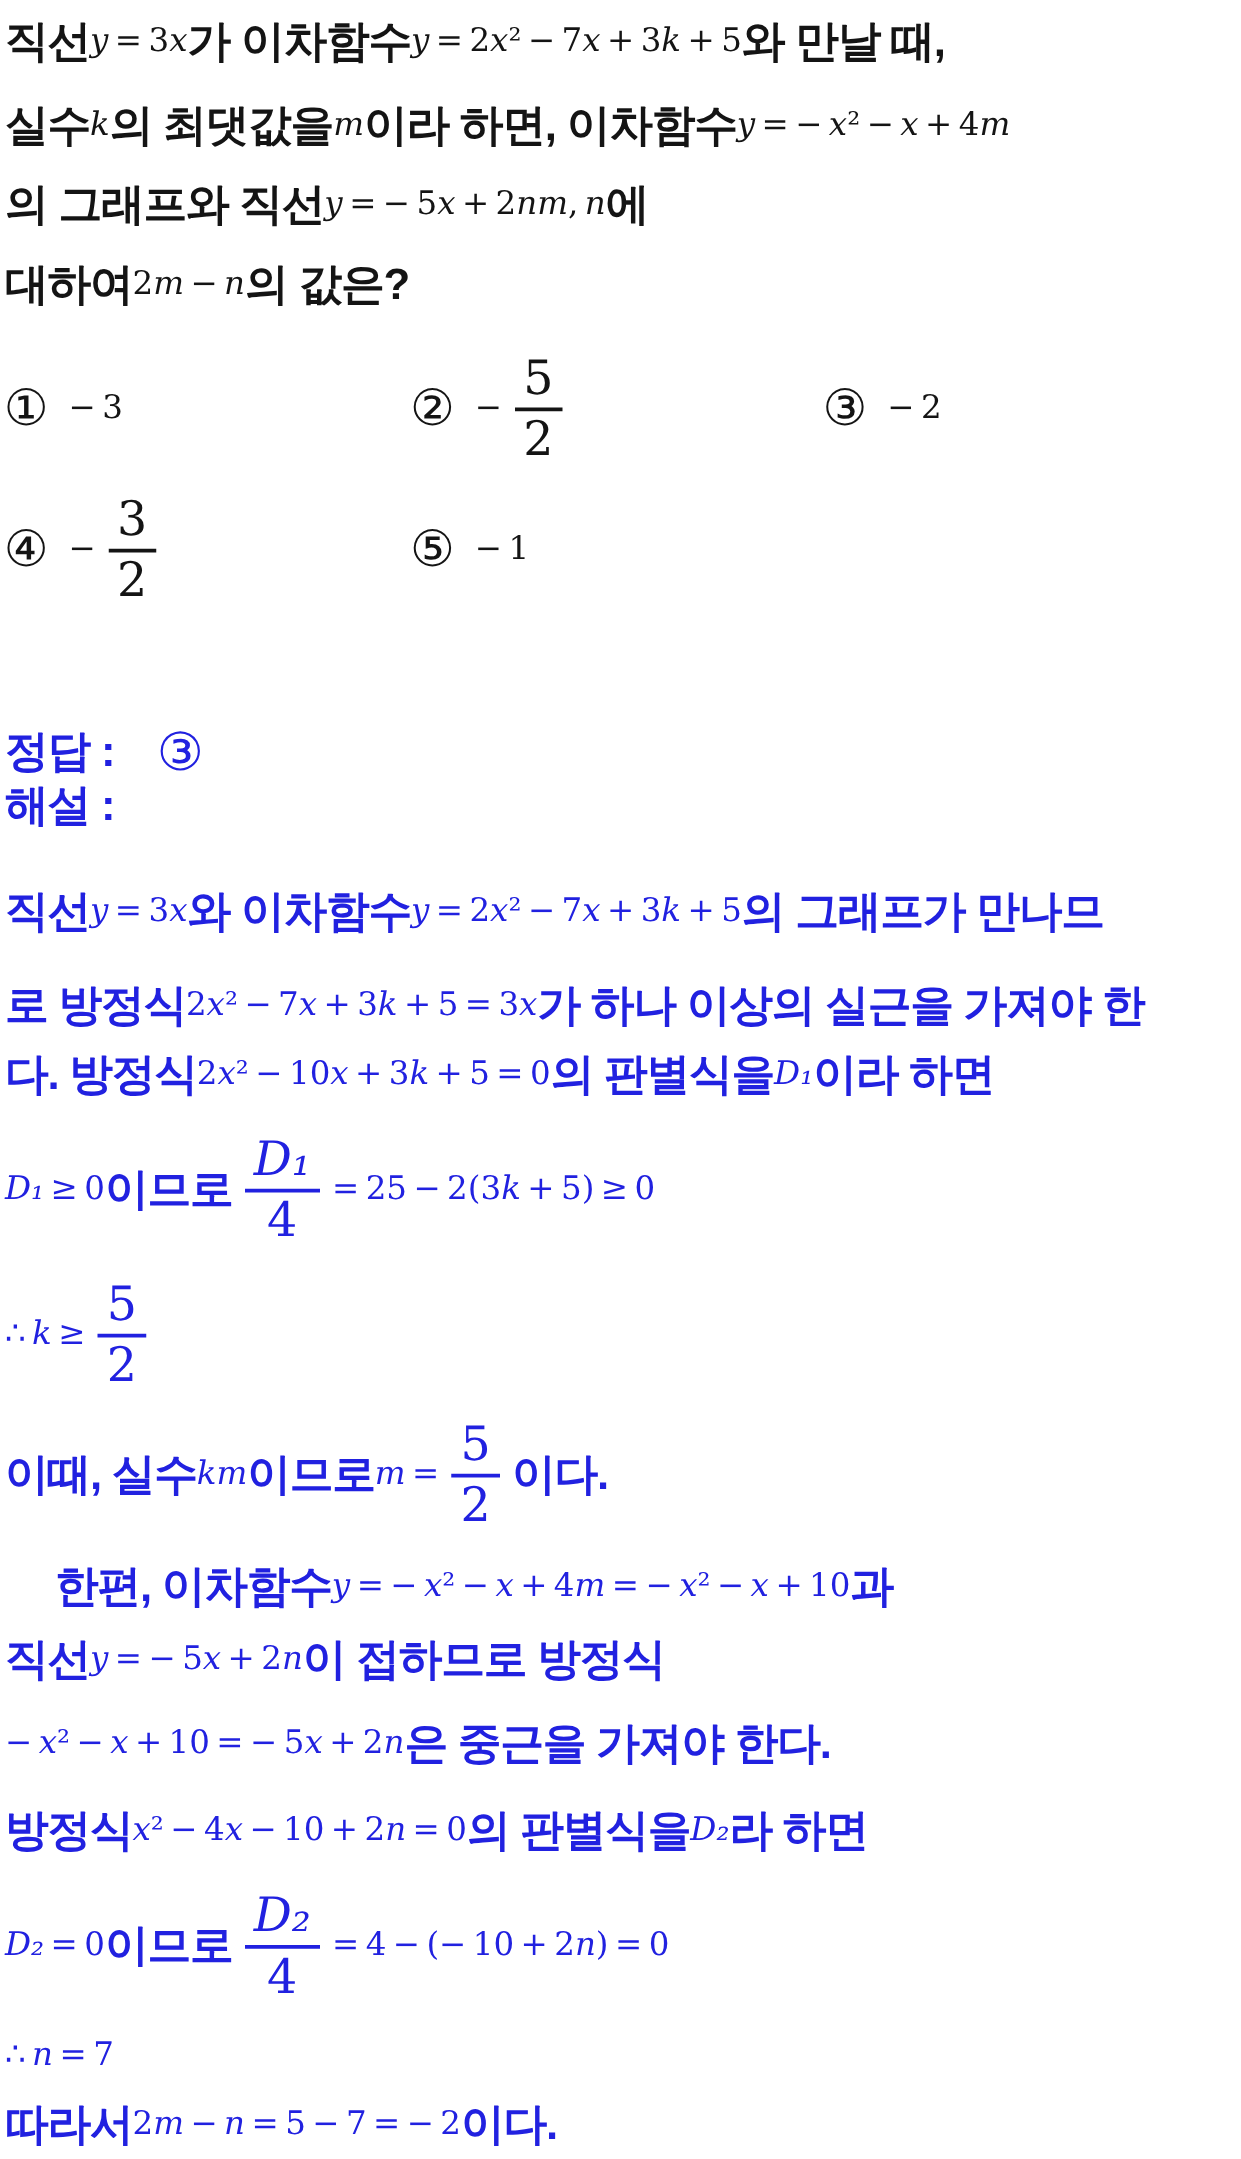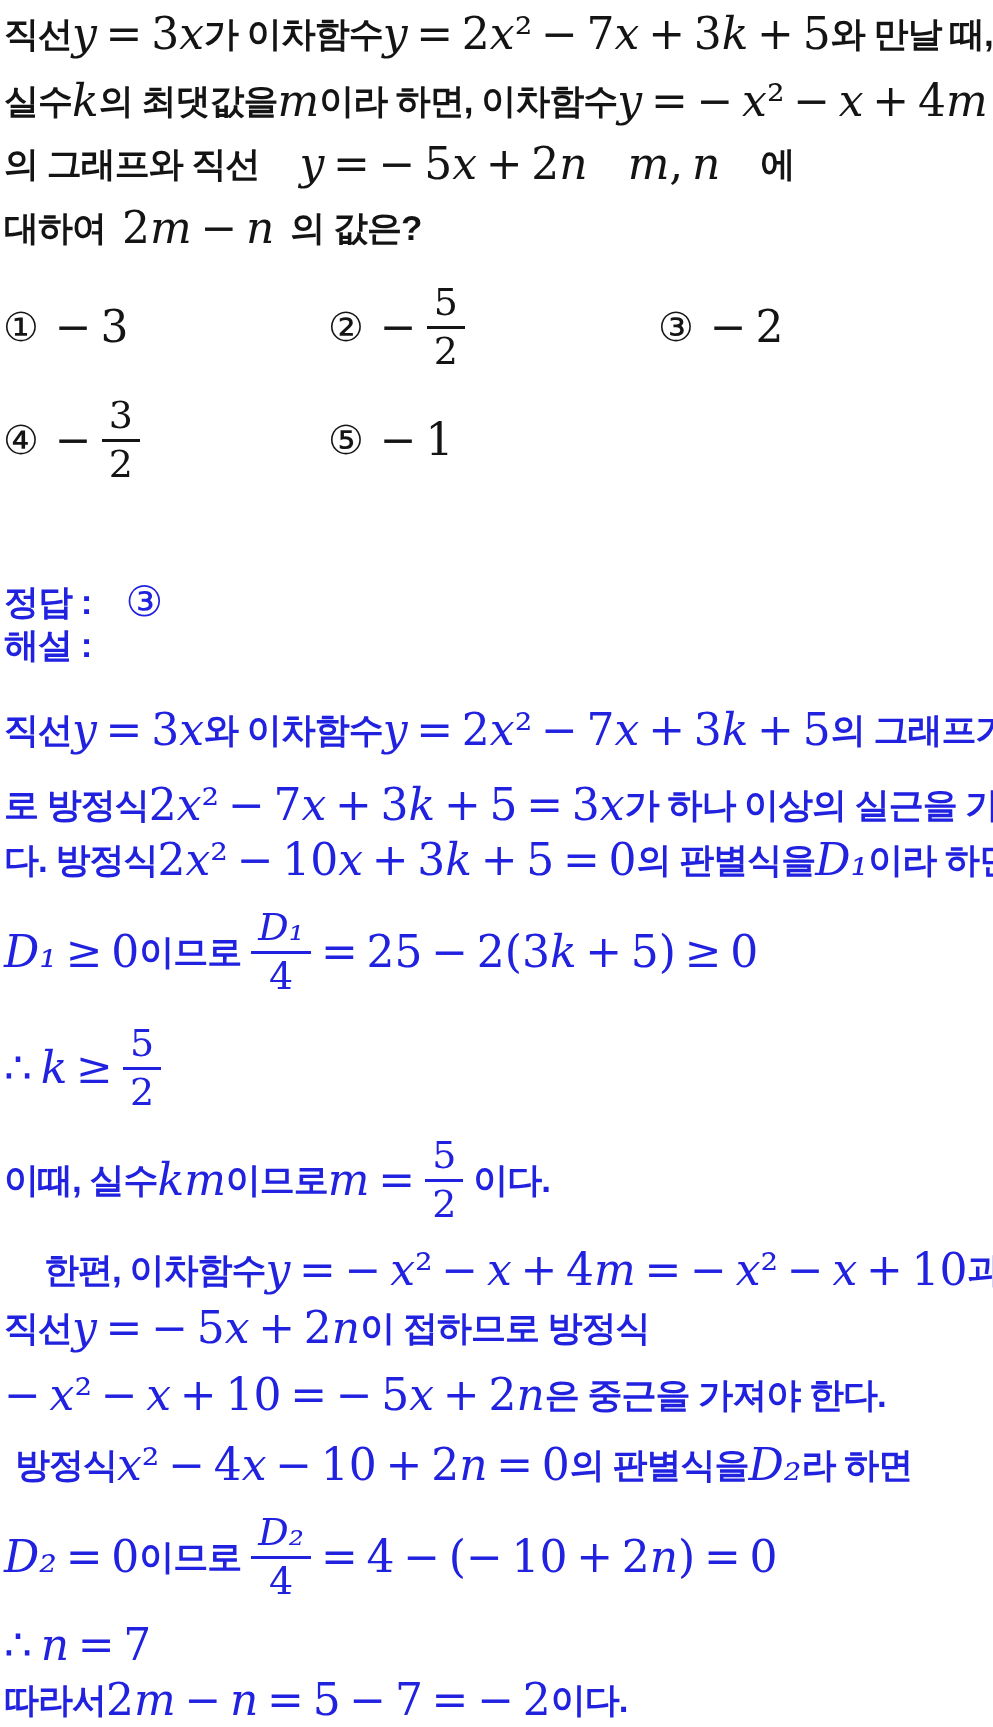"y = 3x" .math { font-size: 44px -> 26px }
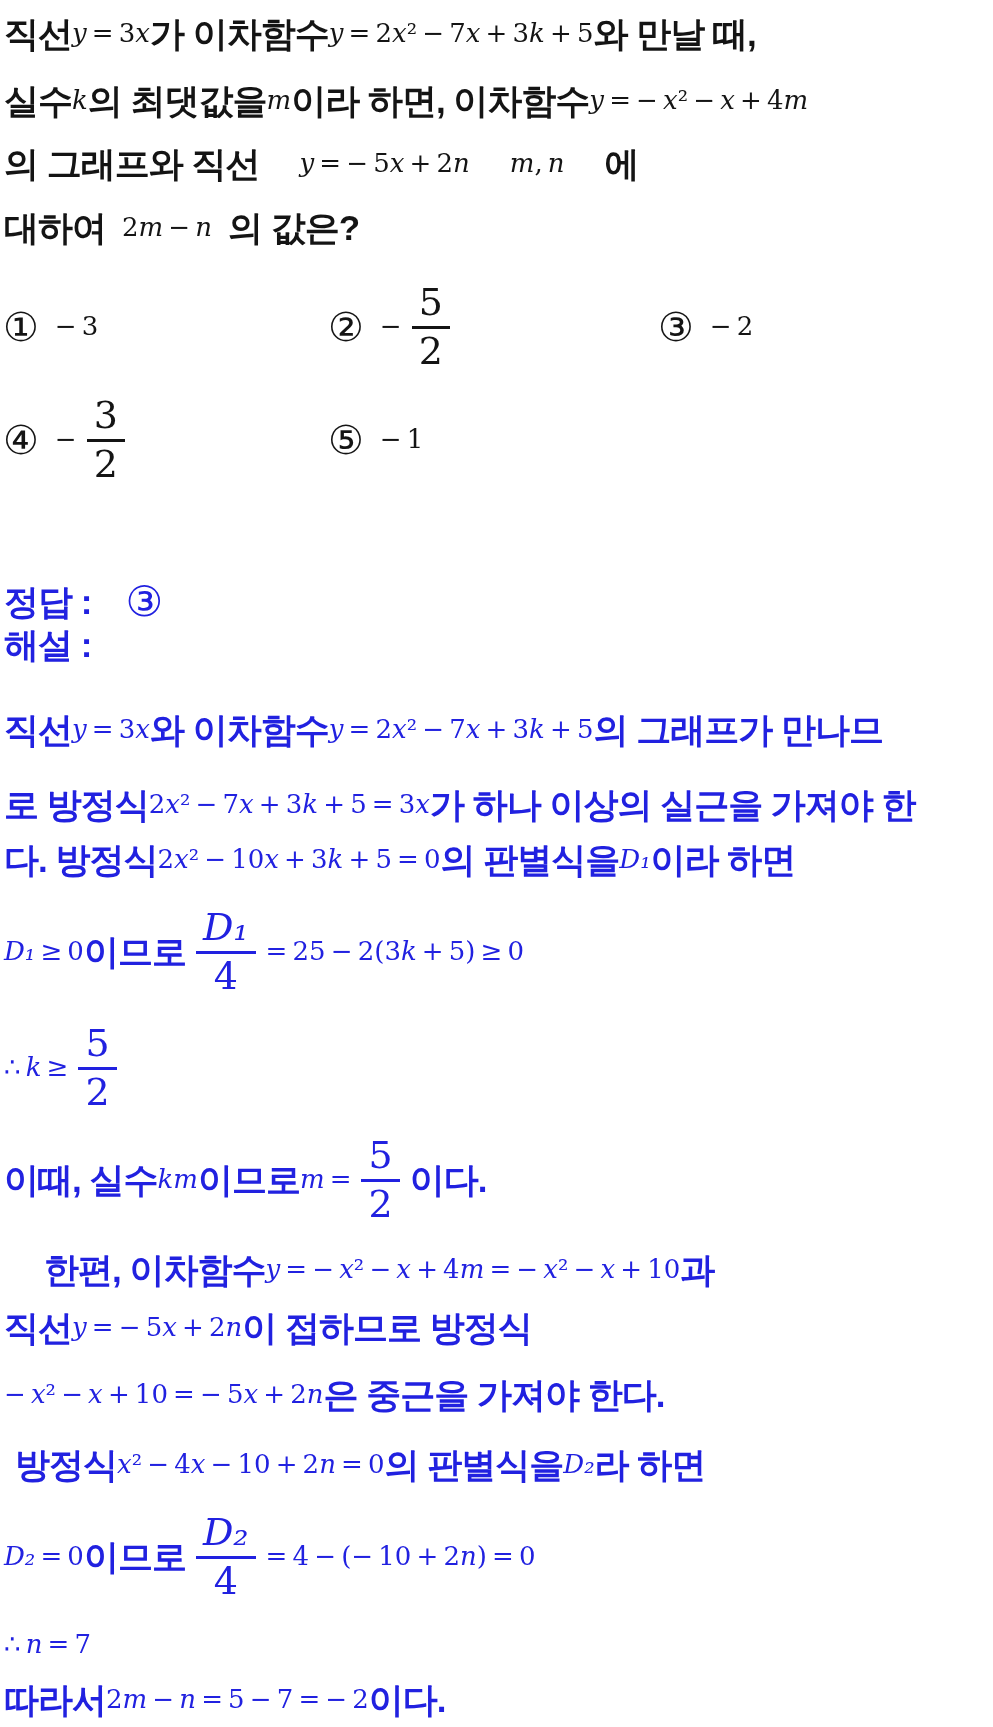"의 그래프와 직선" .q2 { gap: 40px -> none }
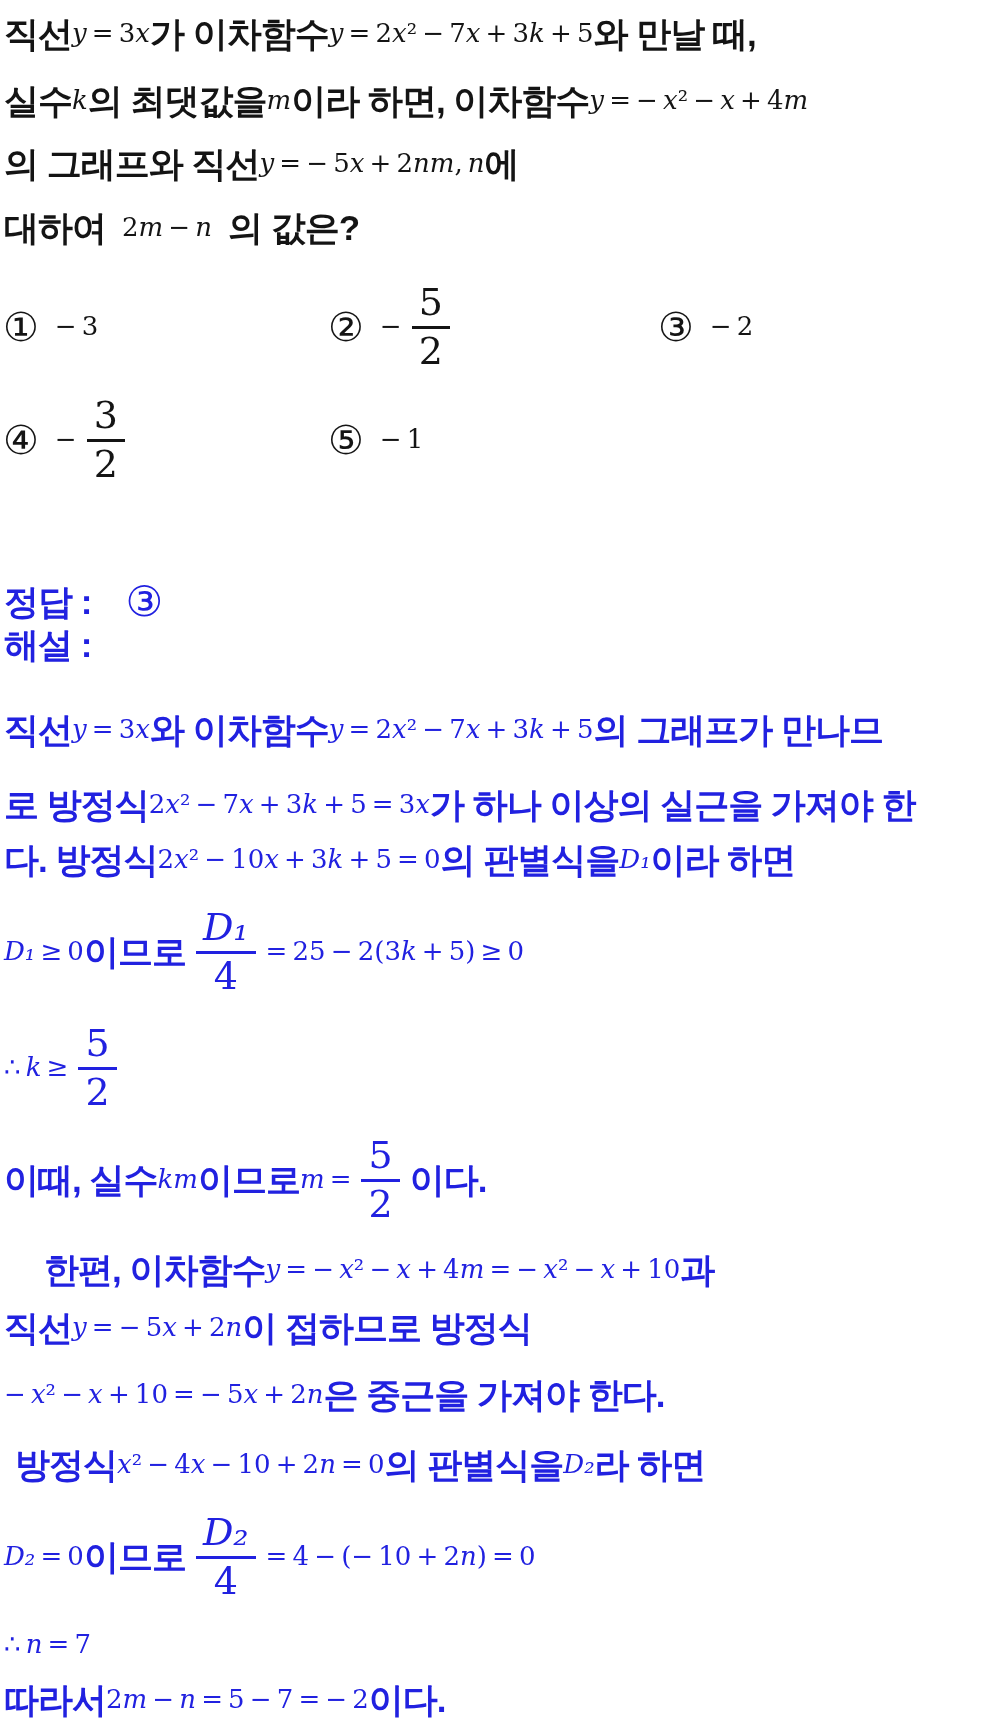"대하여" .q3 { gap: 16px -> none }
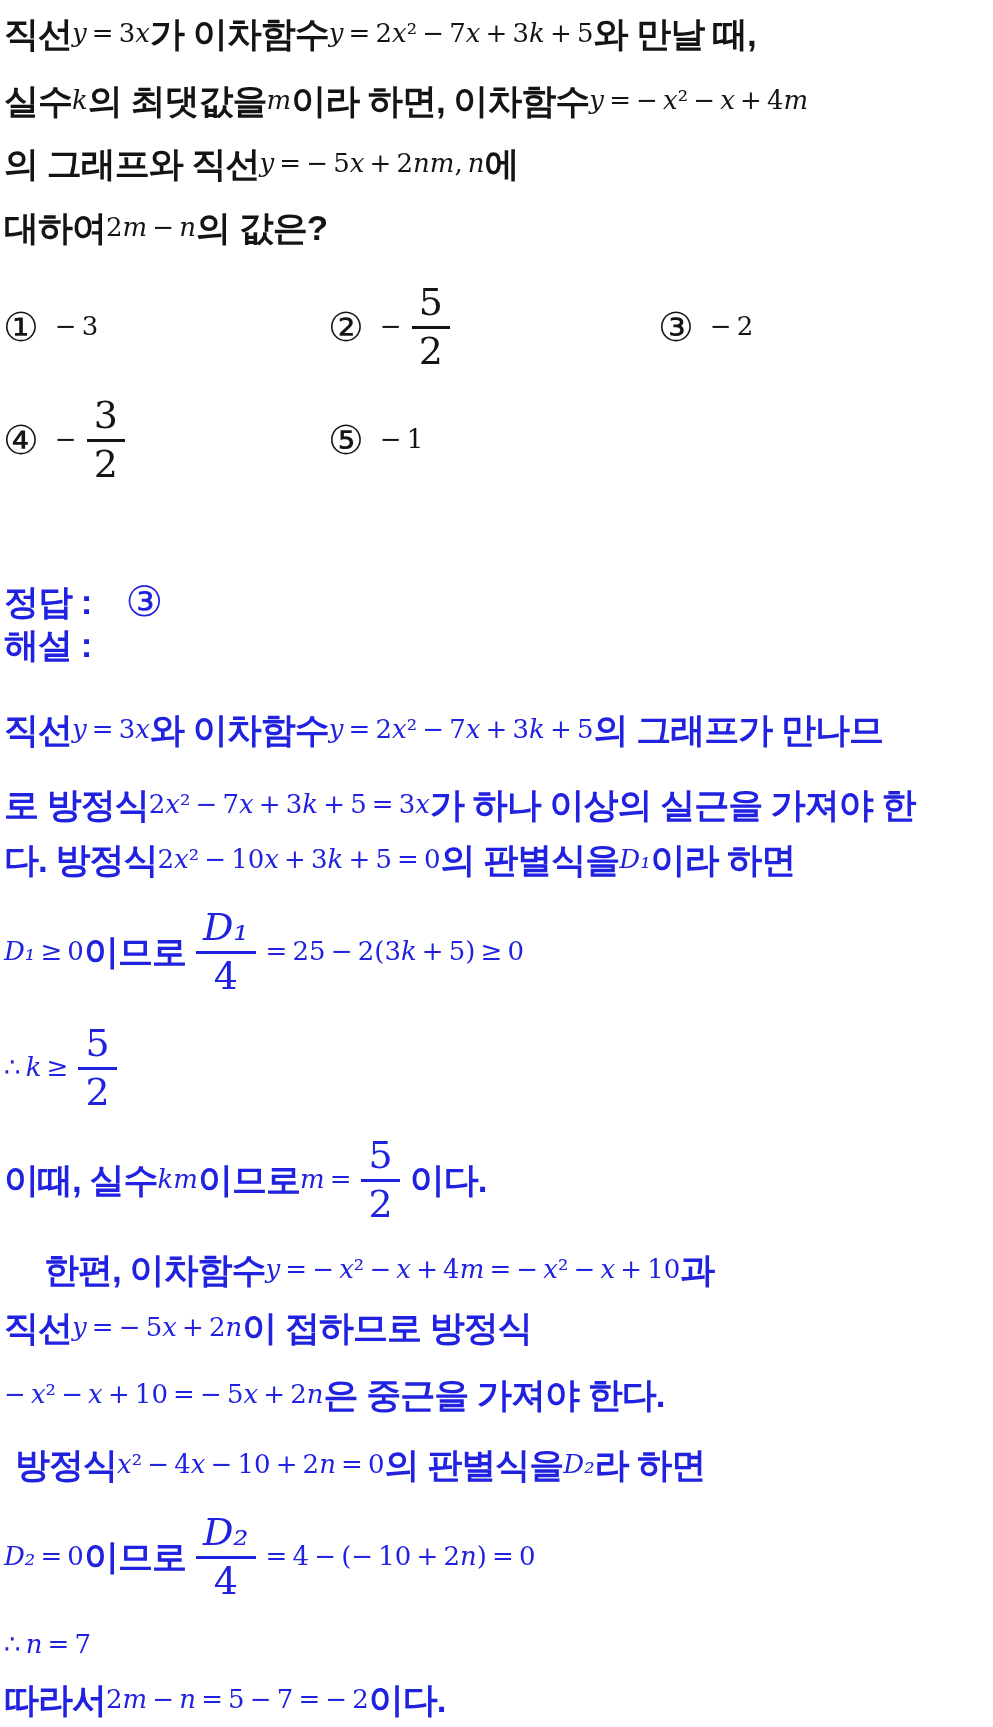"방정식" .l9 { margin-left: 11px -> none }
